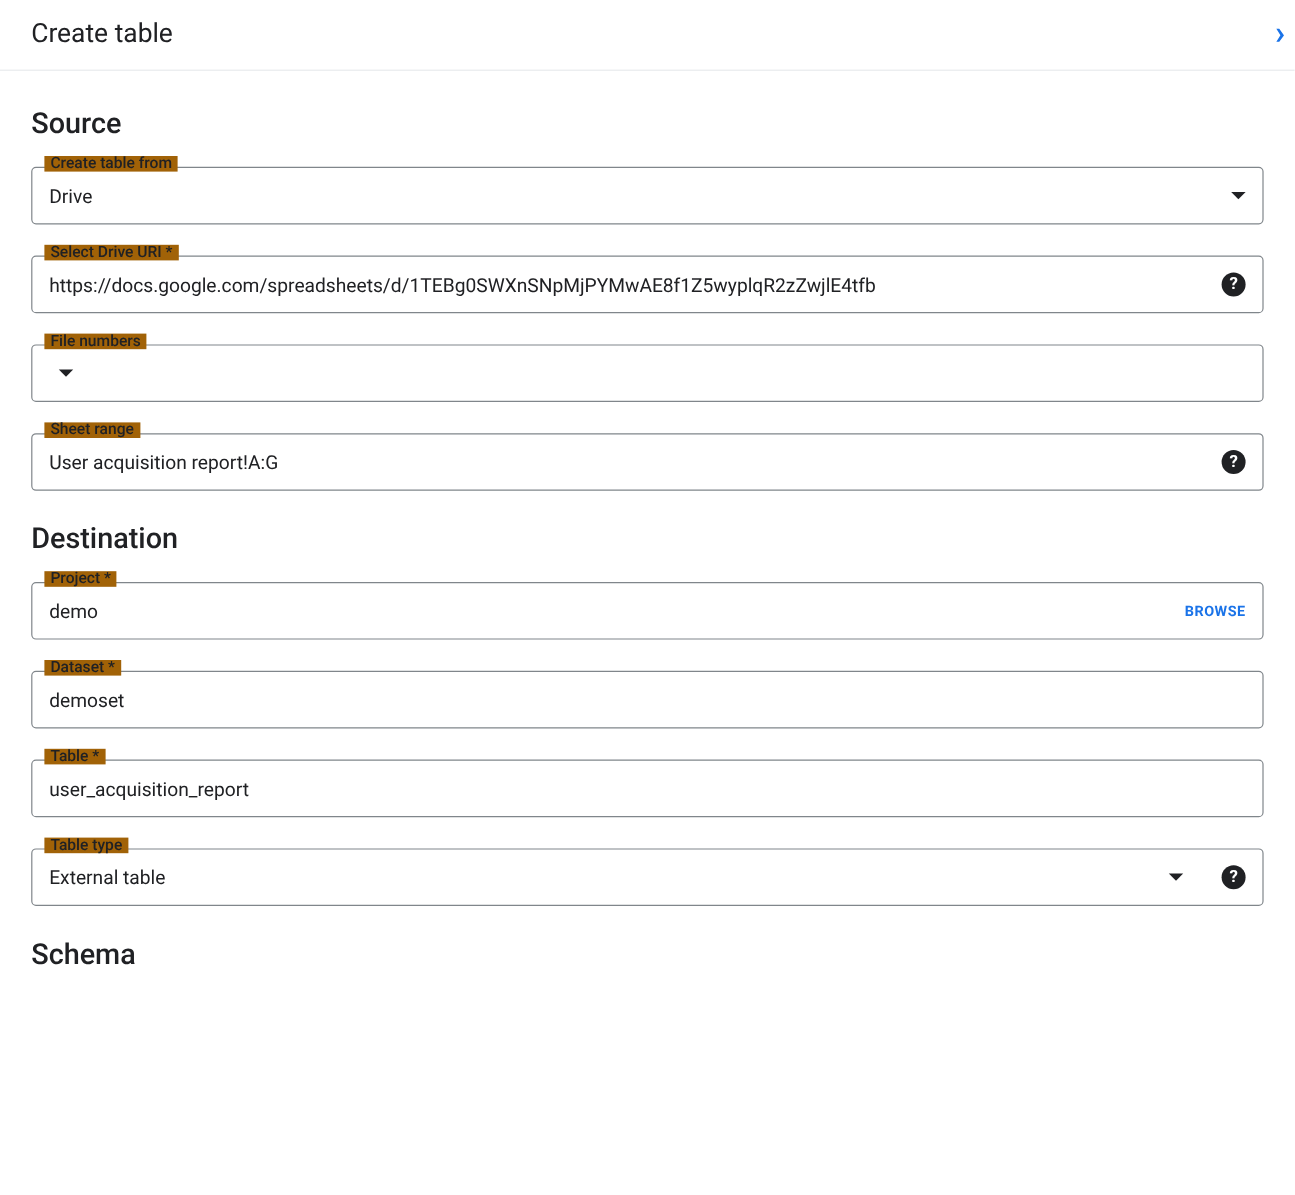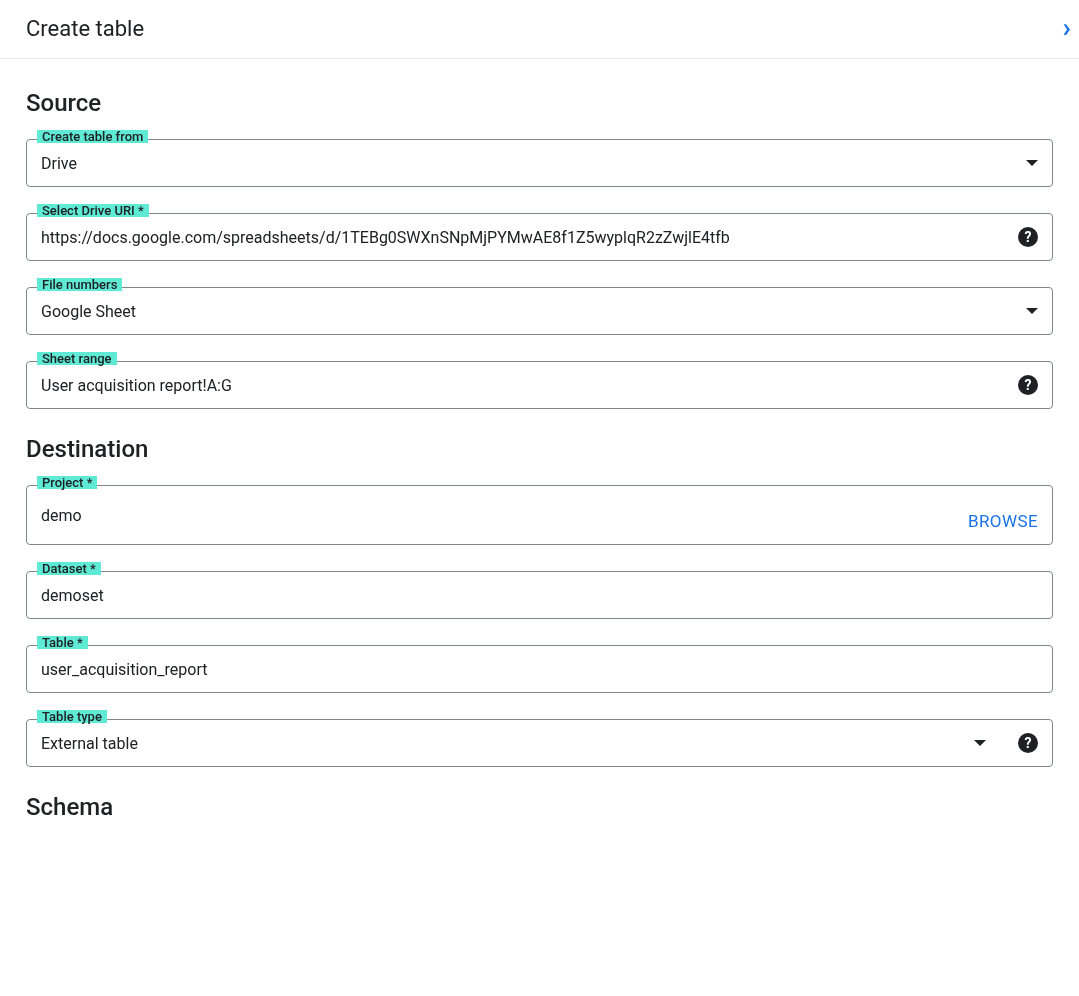"Create table from" .field-label { background: #5eead4 -> #a16207 }
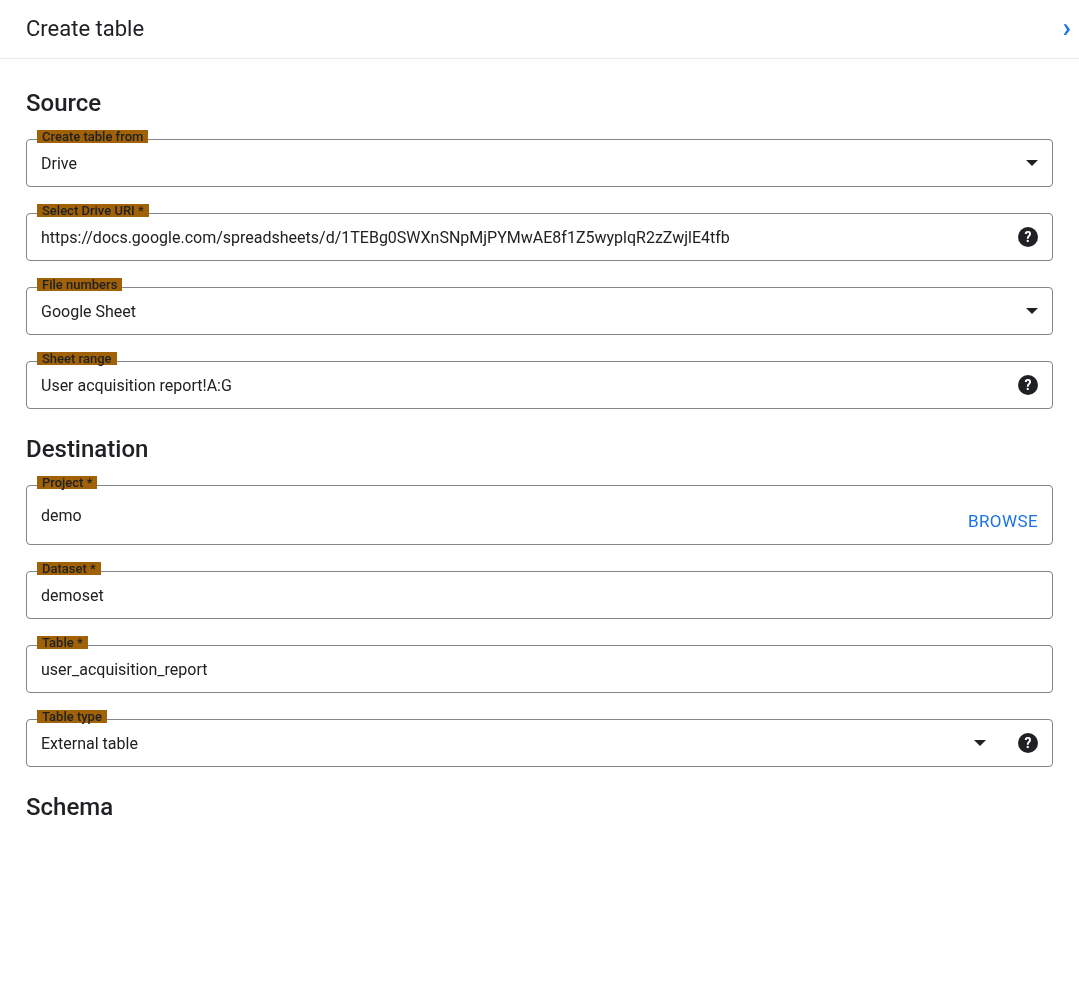"Google Sheet" span.field-value { html: <span>Google Sheet</span> -> none }
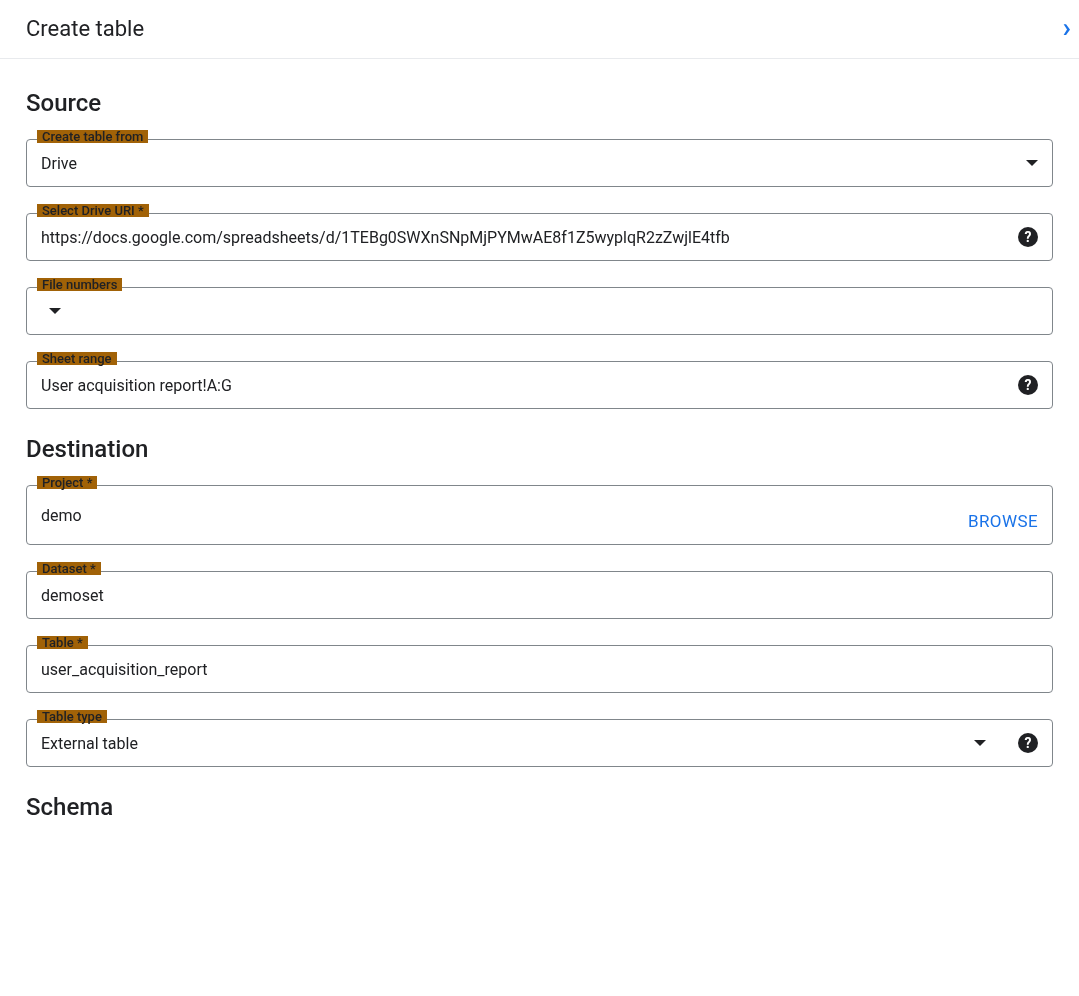"BROWSE" .browse-link { font-size: 17px -> 12px; font-weight: 400 -> 700; margin-top: 12px -> none }
